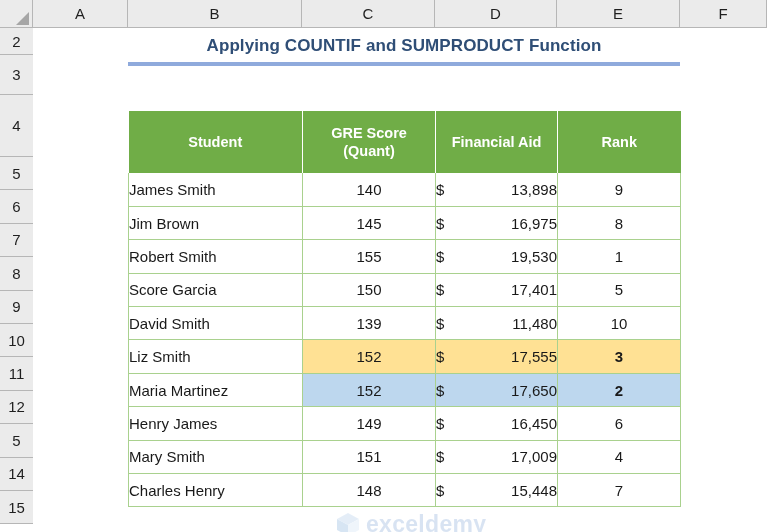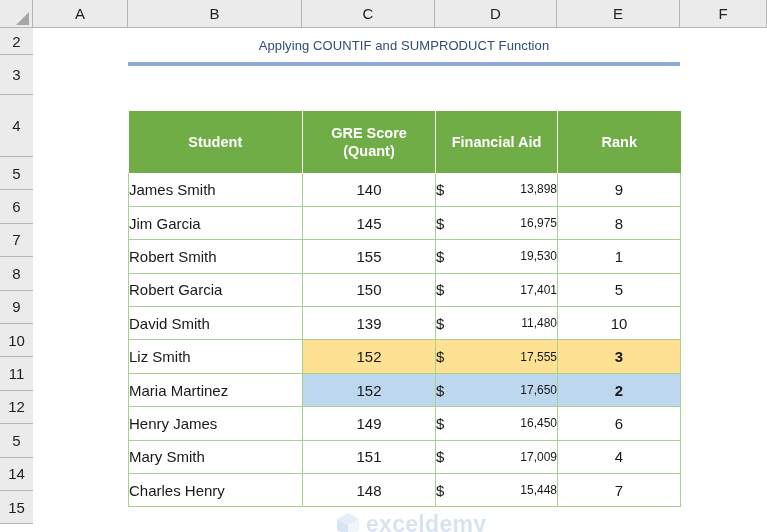"Applying COUNTIF and SUMPRODUCT Function" .title-text { font-size: 13px -> 17px; font-weight: normal -> bold }
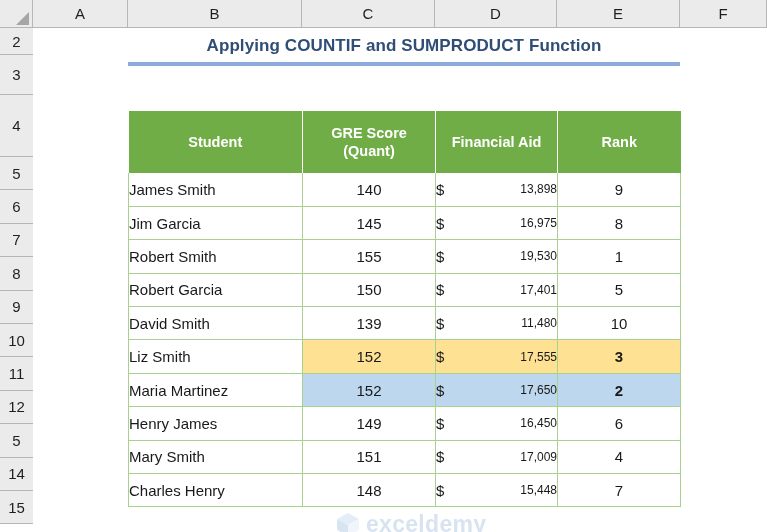"13,898" .money-val { font-size: 12px -> 15px }
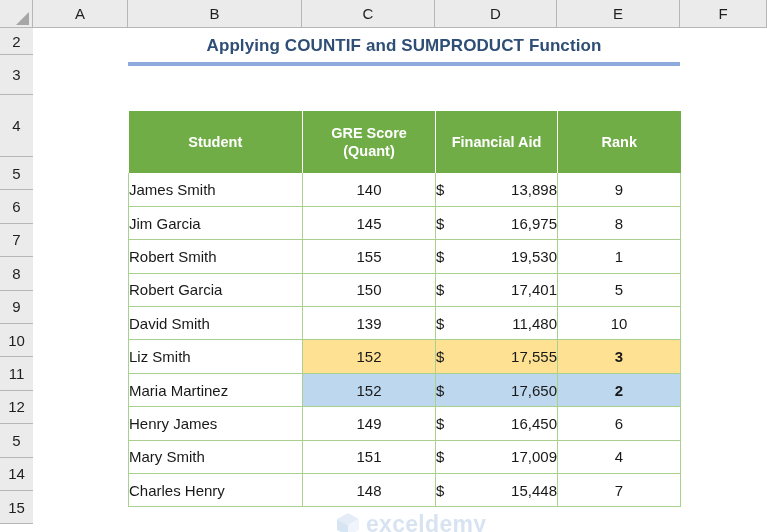"Jim Garcia" td.c-name { text: Garcia -> Brown }
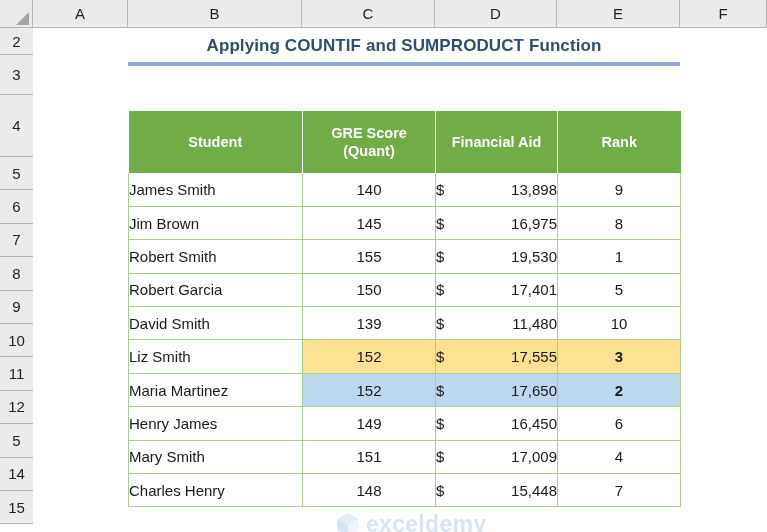"Robert Garcia" td.c-name { text: Robert -> Score }
